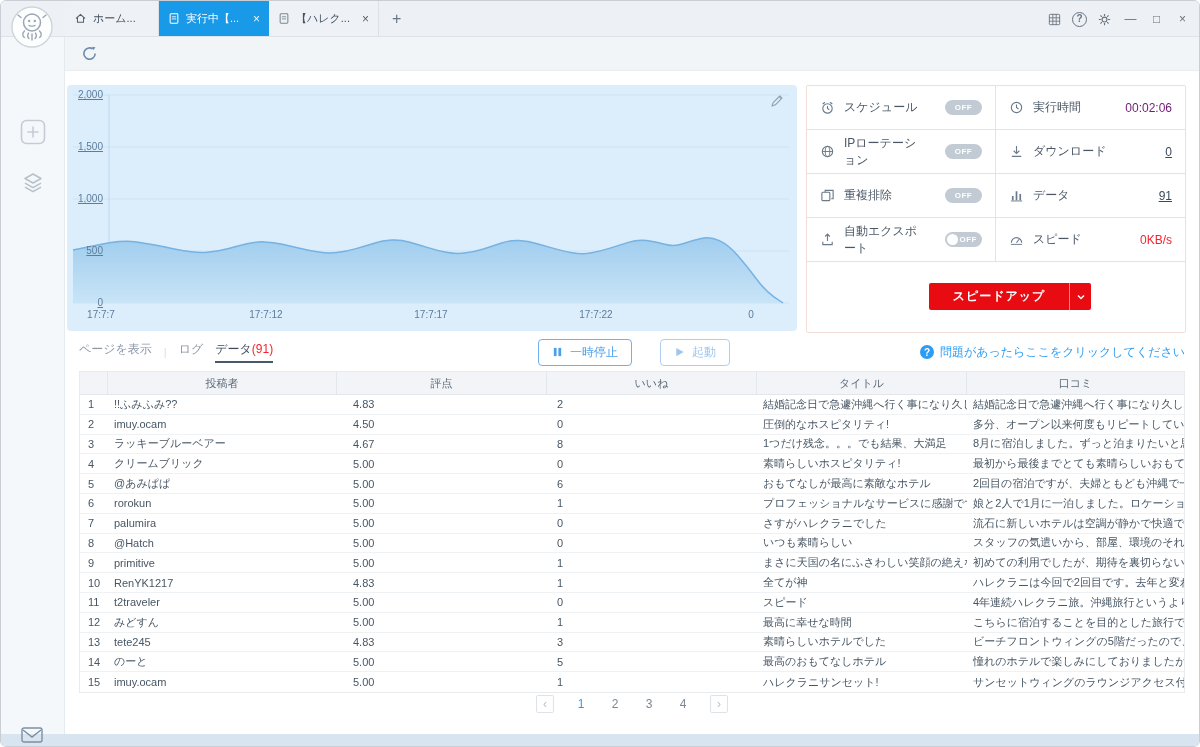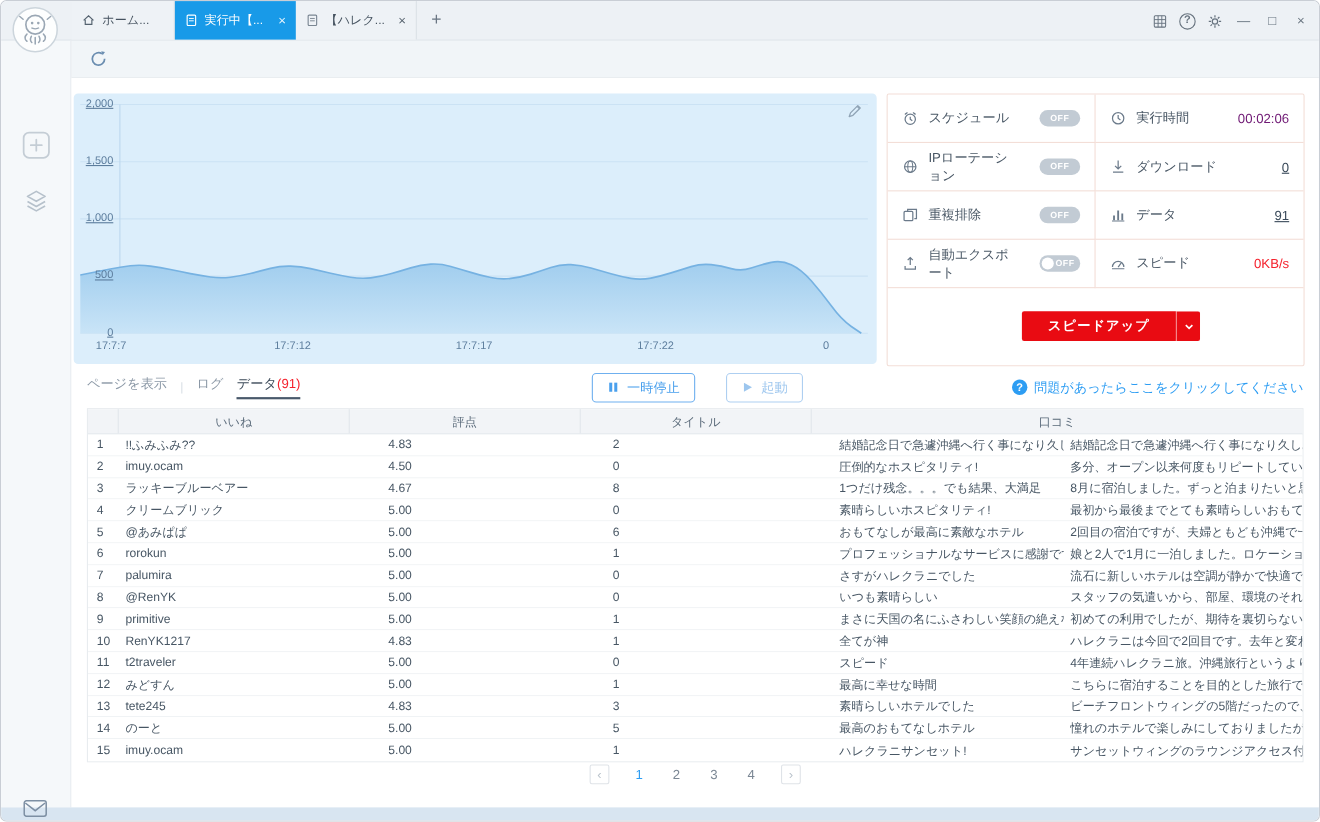"投稿者" div.th { html: none -> <div>投稿者</div> }
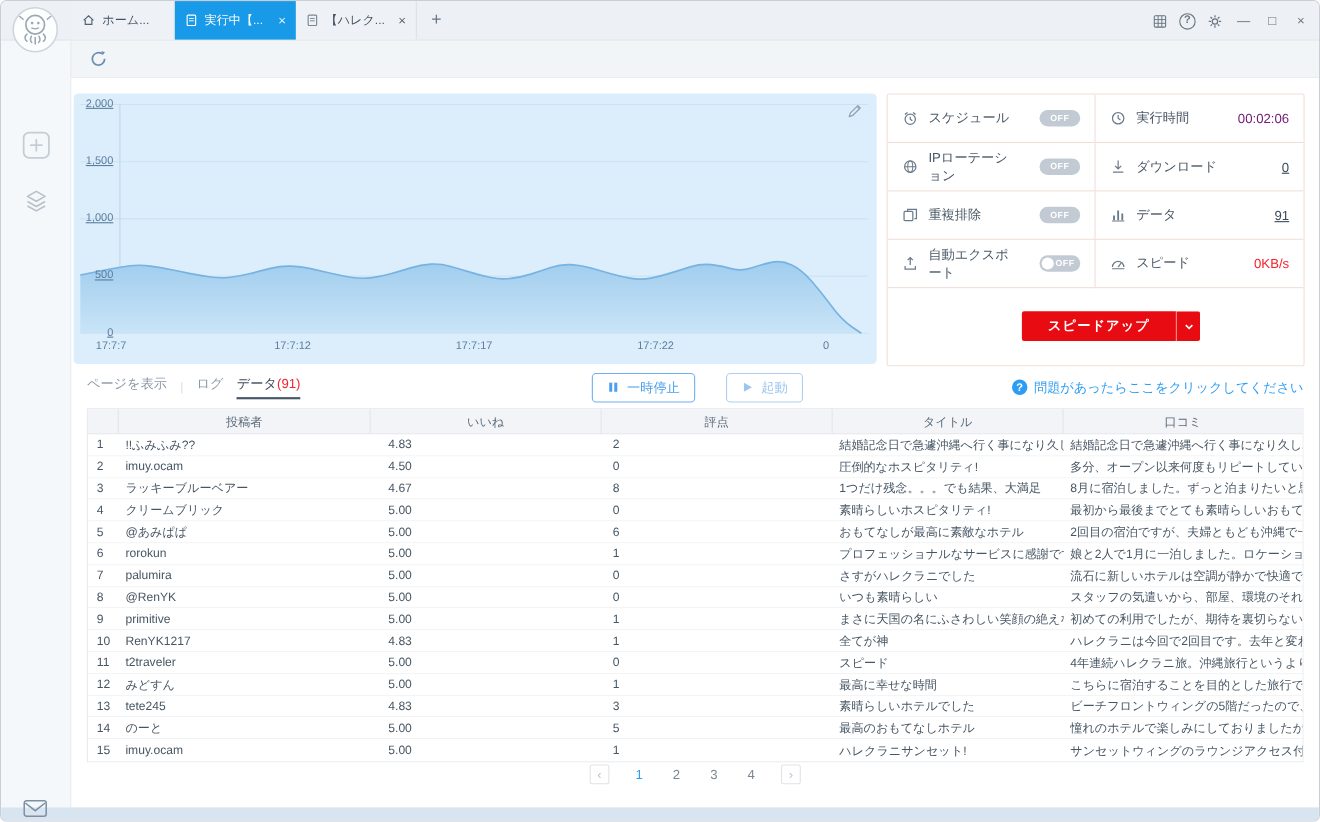"いいね" div.th { order: before "評点" -> after "評点" }
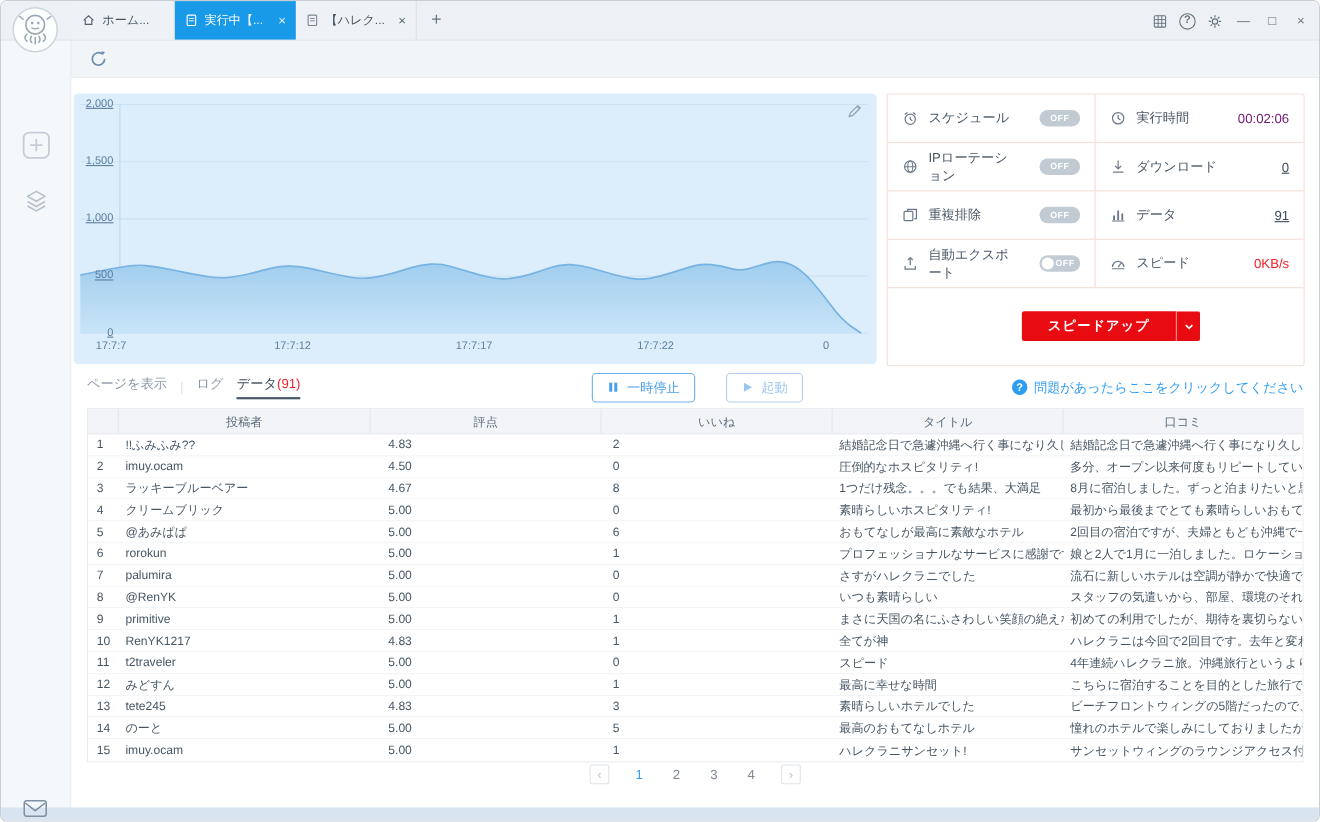"@RenYK" div.tc { text: @RenYK -> @Hatch }
